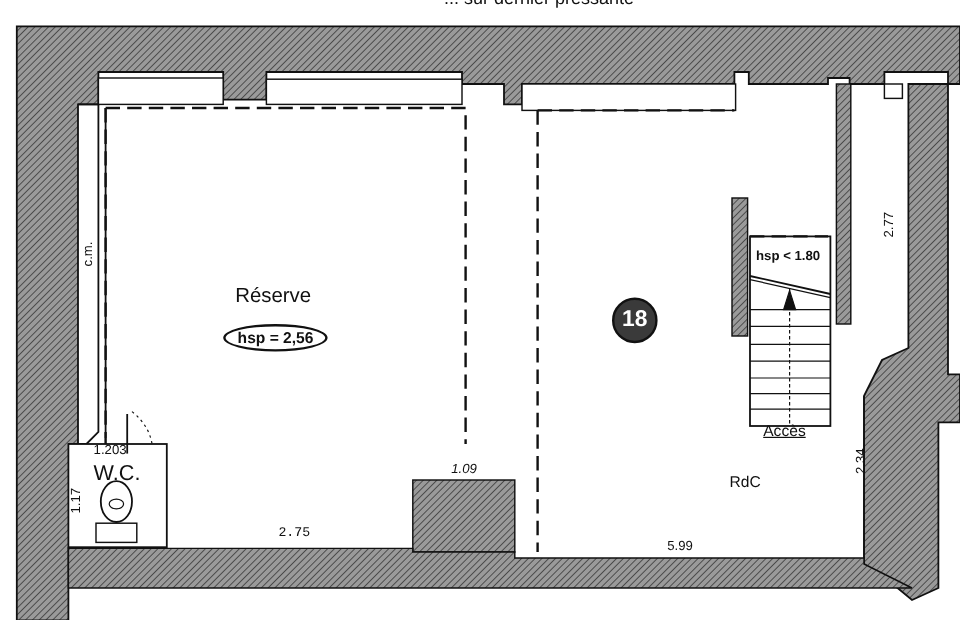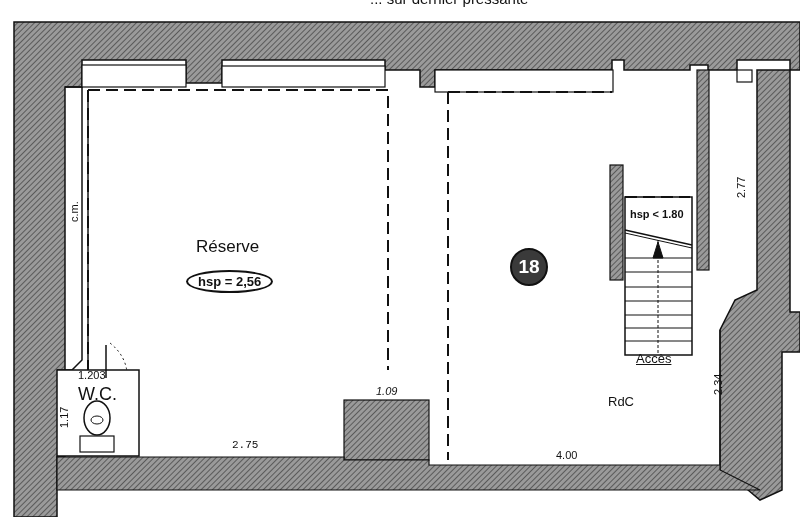"4.00" div.lbl { text: 4.00 -> 5.99 }
